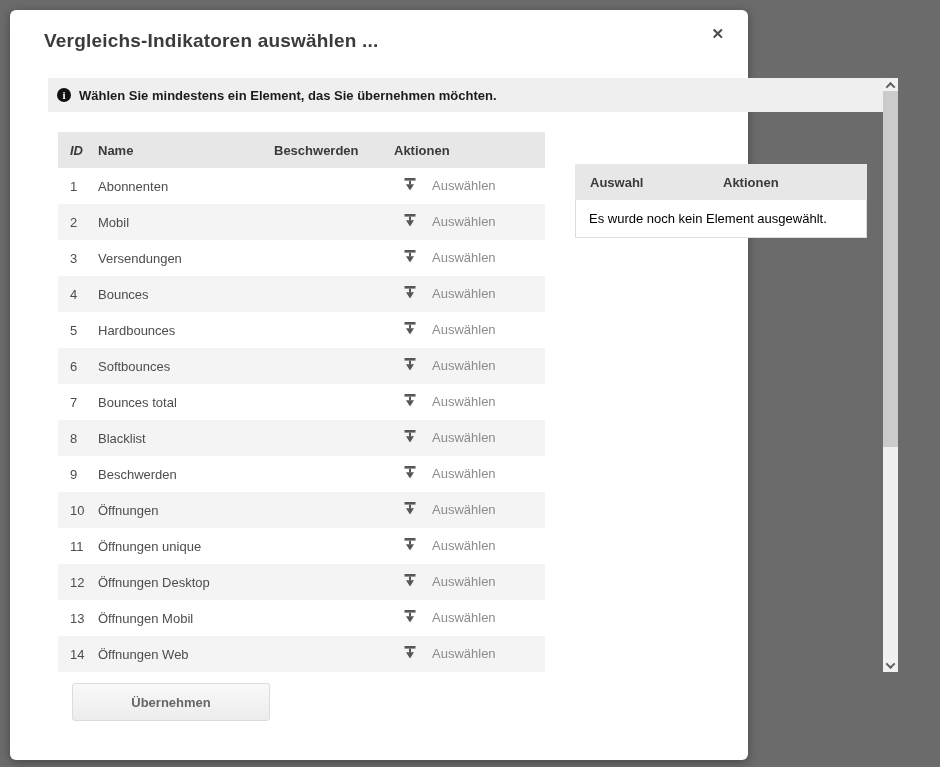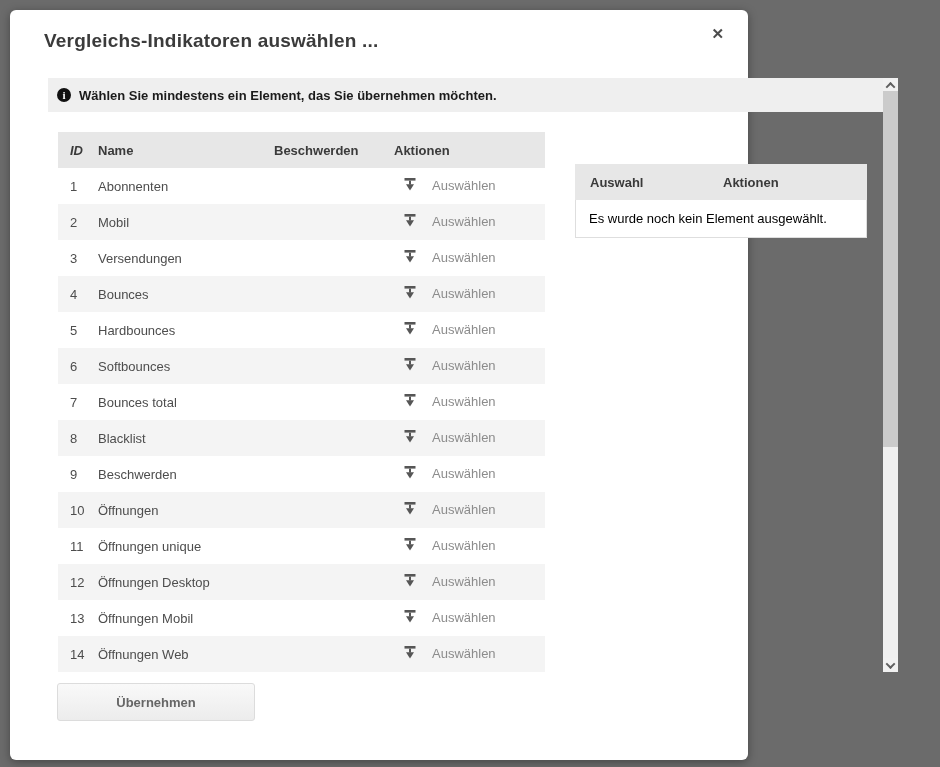"Übernehmen" .footer { left: 47px -> 62px }
